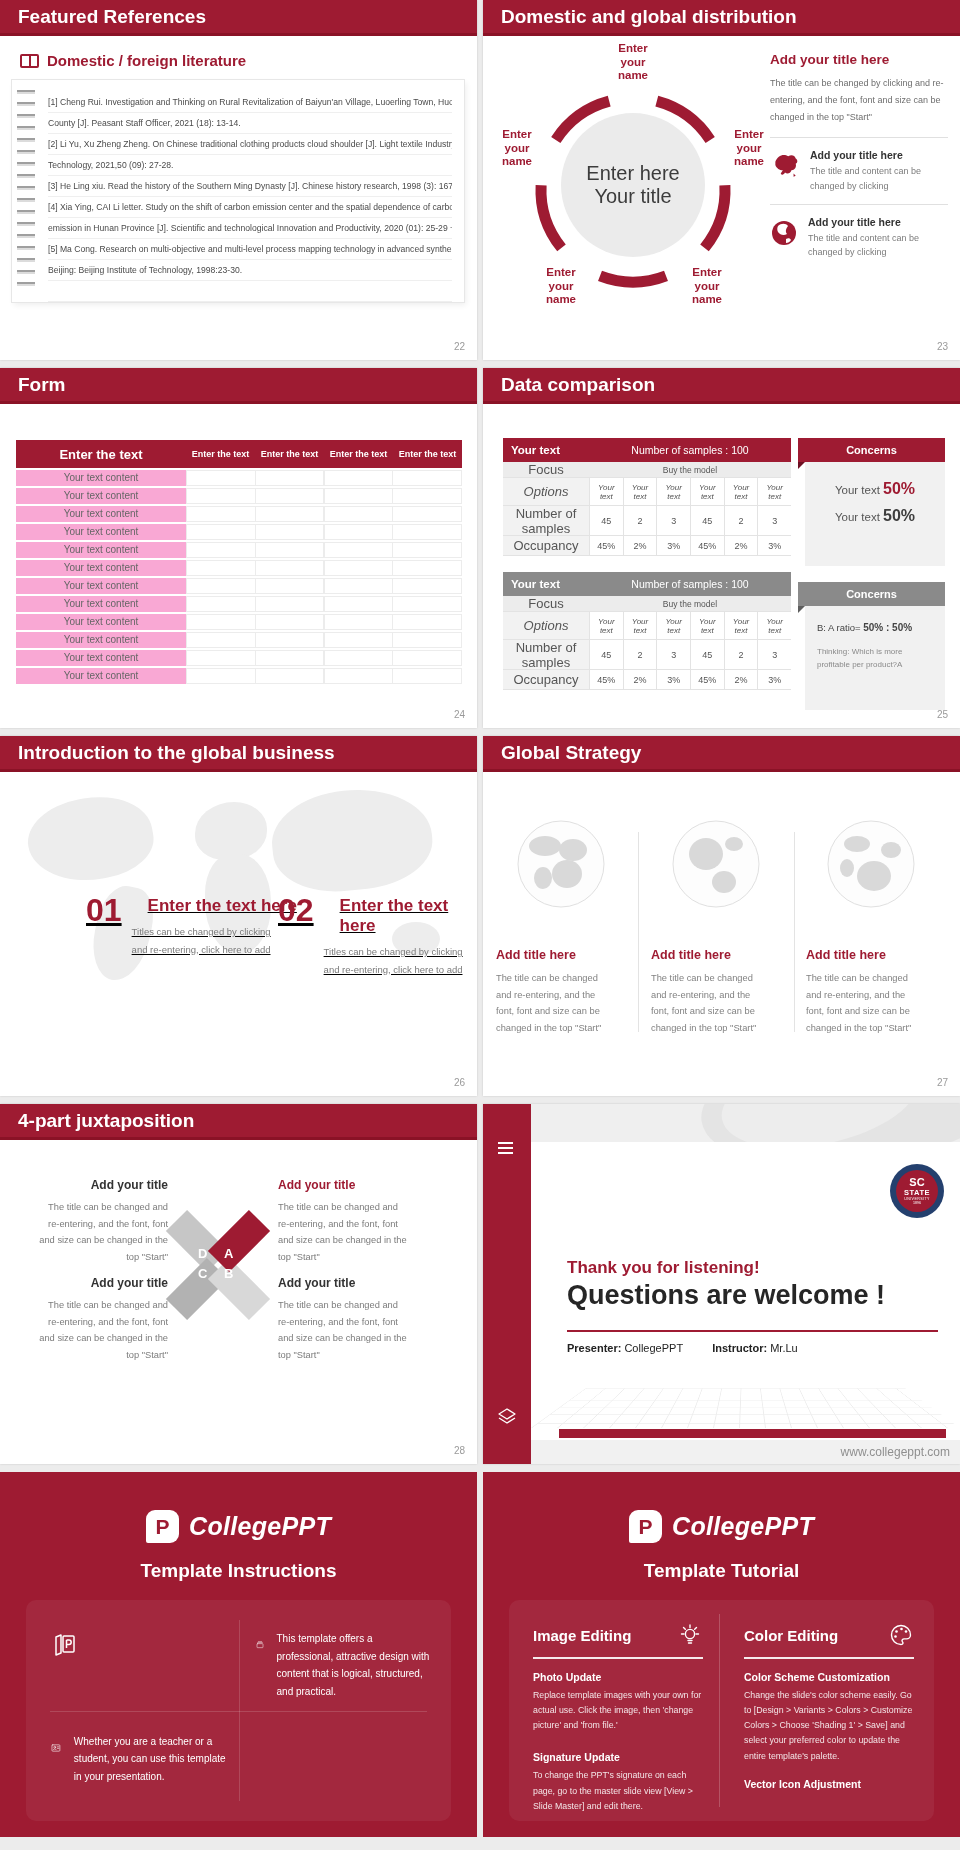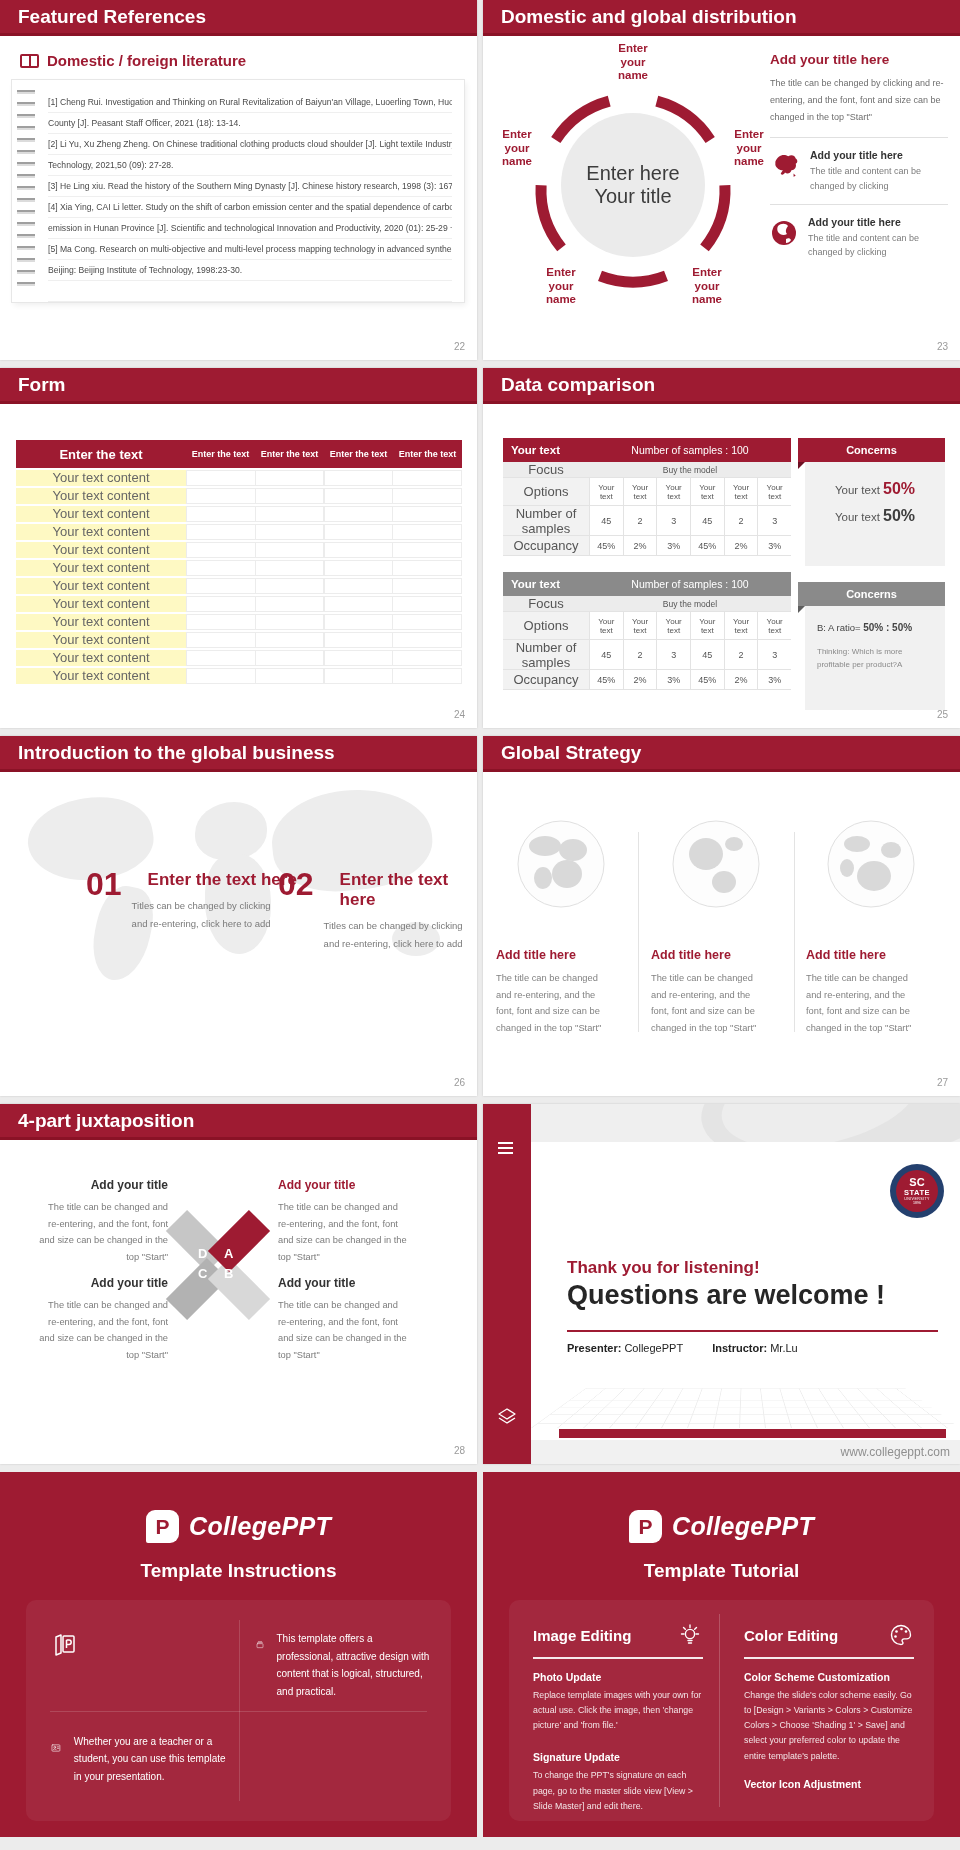"Your text content" .fc1 { background: #fef9c3 -> #f9a8d4; font-size: 13px -> 10px }
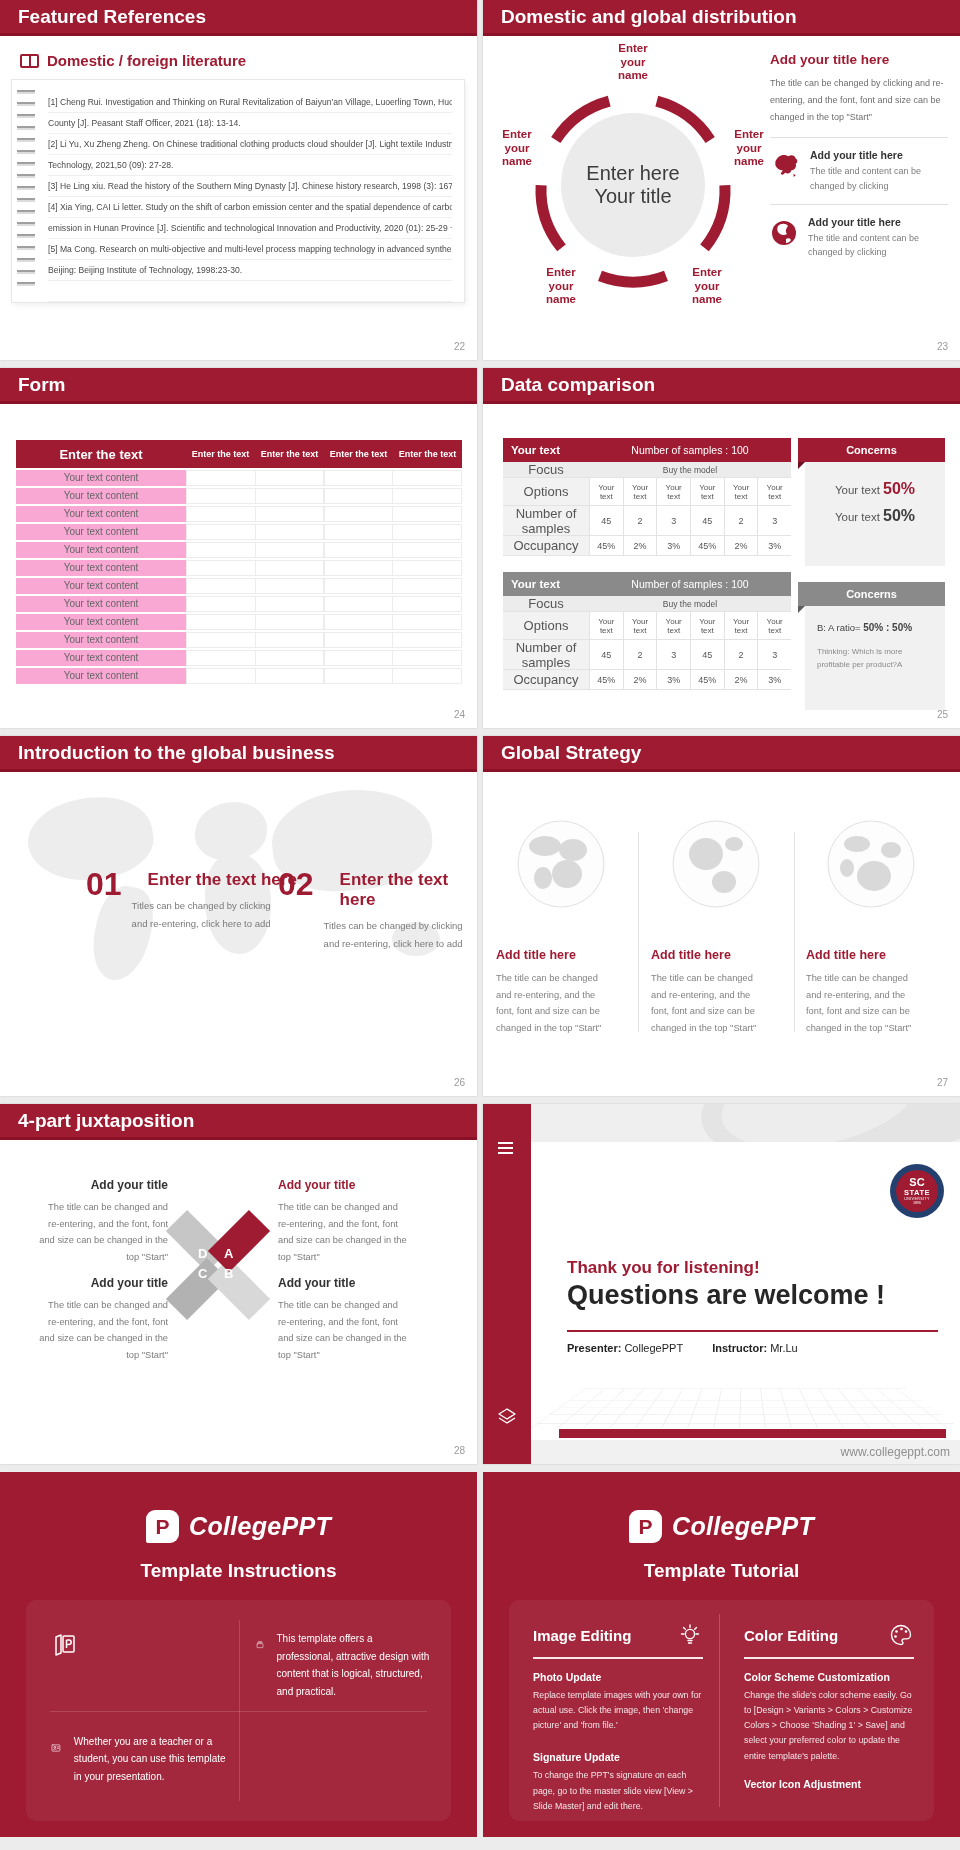"Options" .r-opt { font-style: none -> italic }
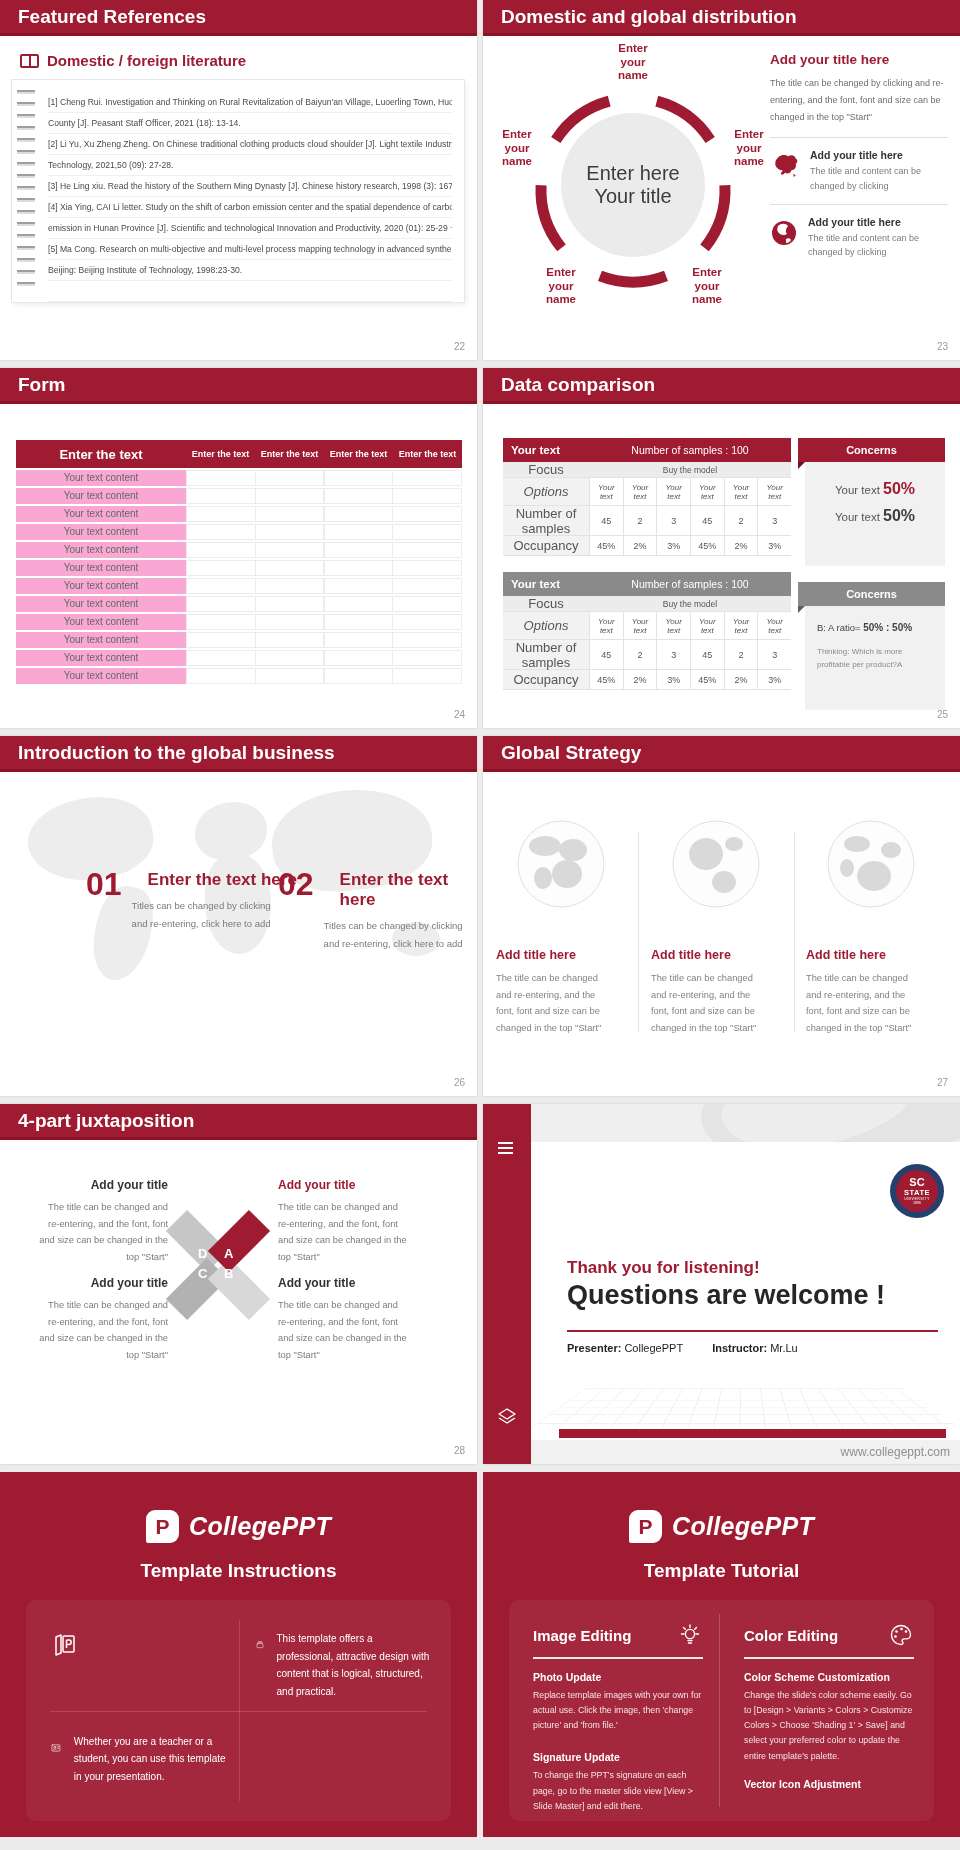"01" .gb-item { text-decoration: none -> underline; top: 132px -> 158px }
